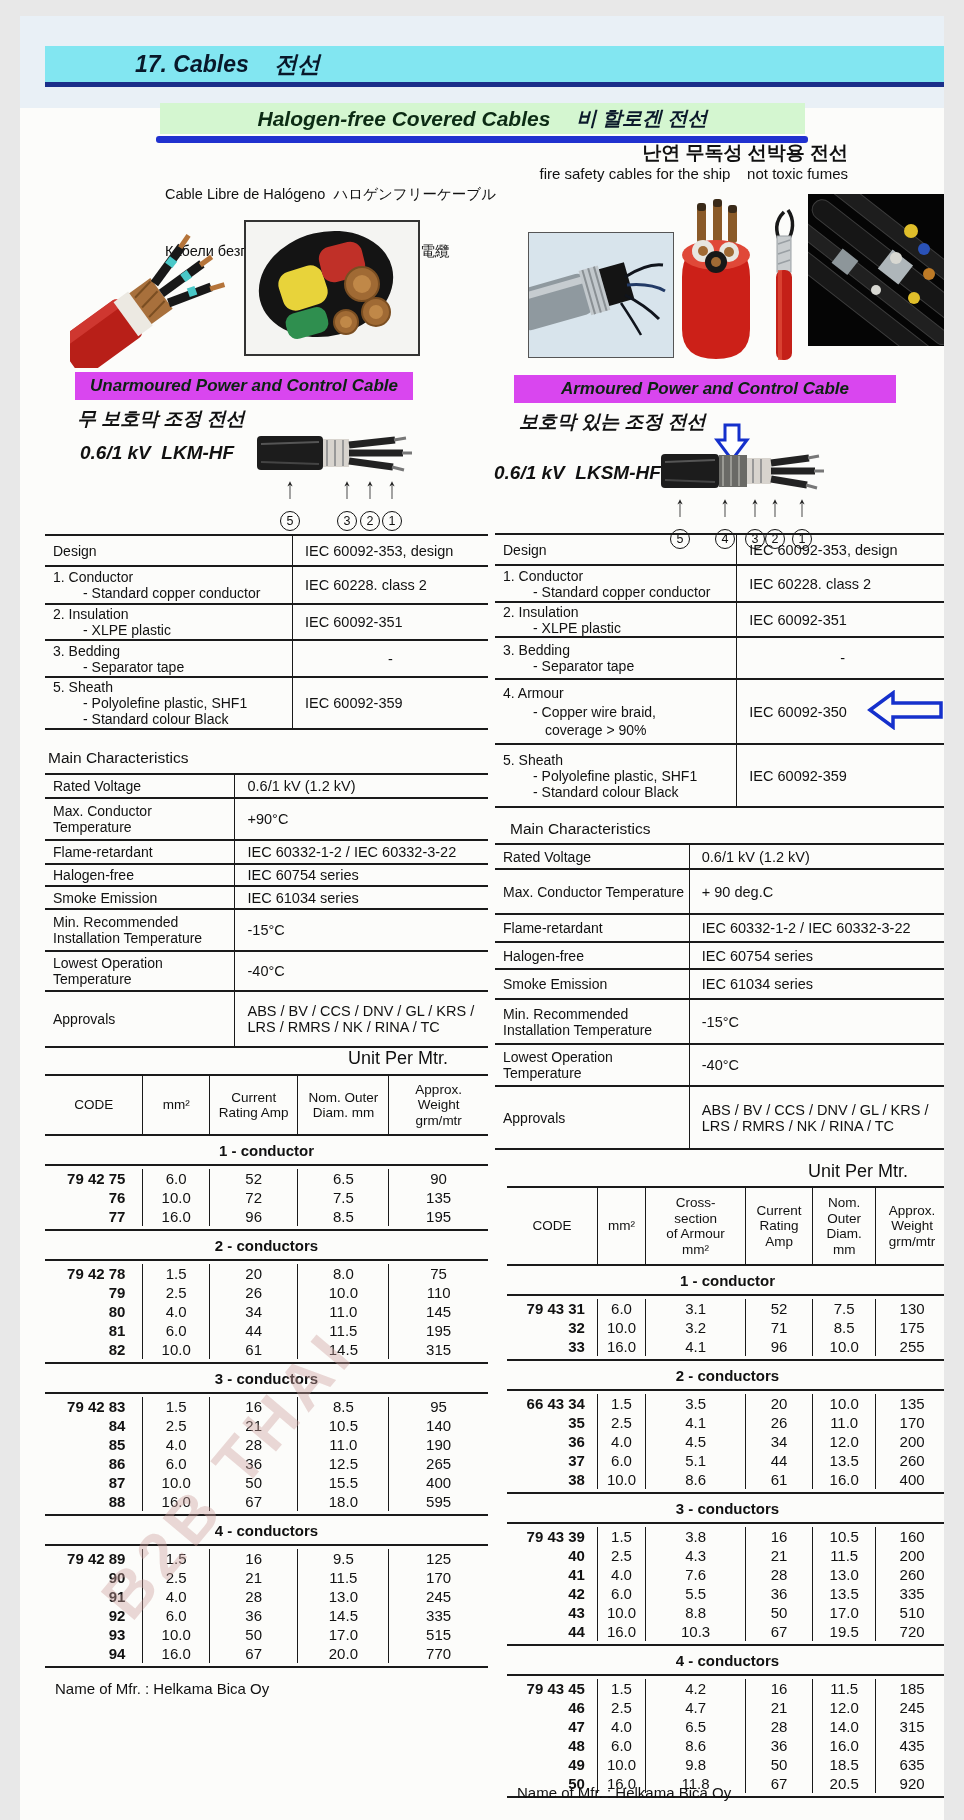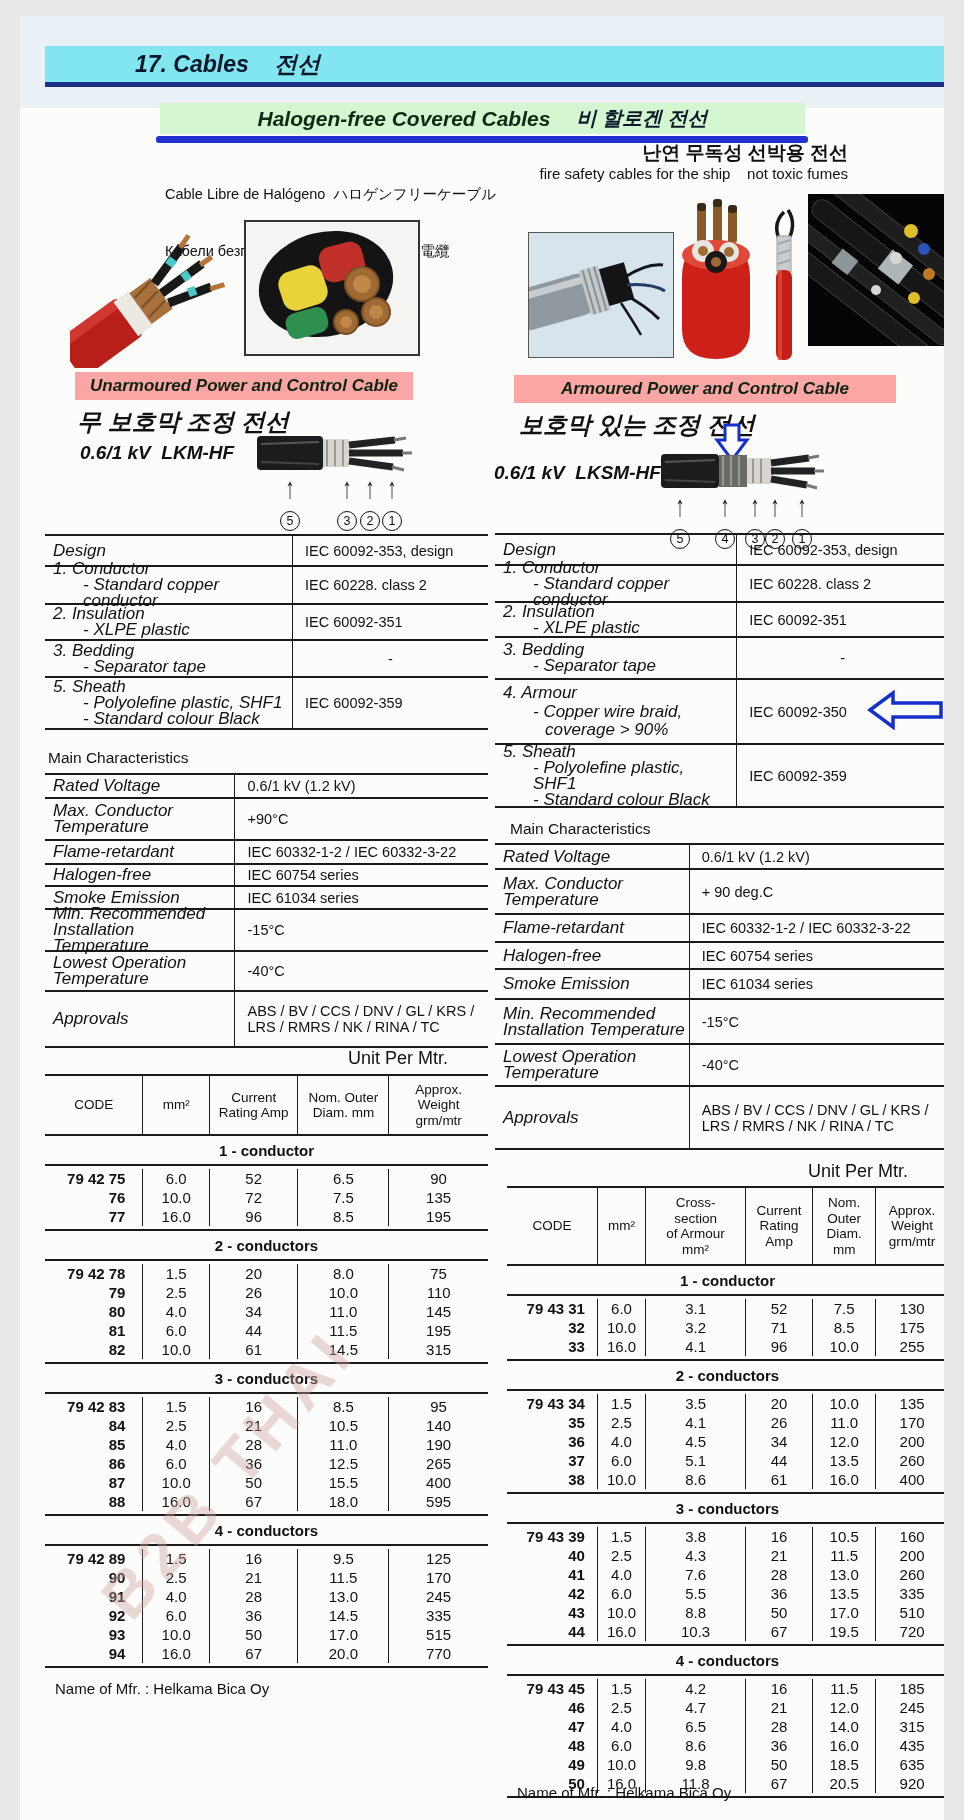"Unarmoured Power and Control Cable" .section-bar { background: #fca5a5 -> #d946ef }
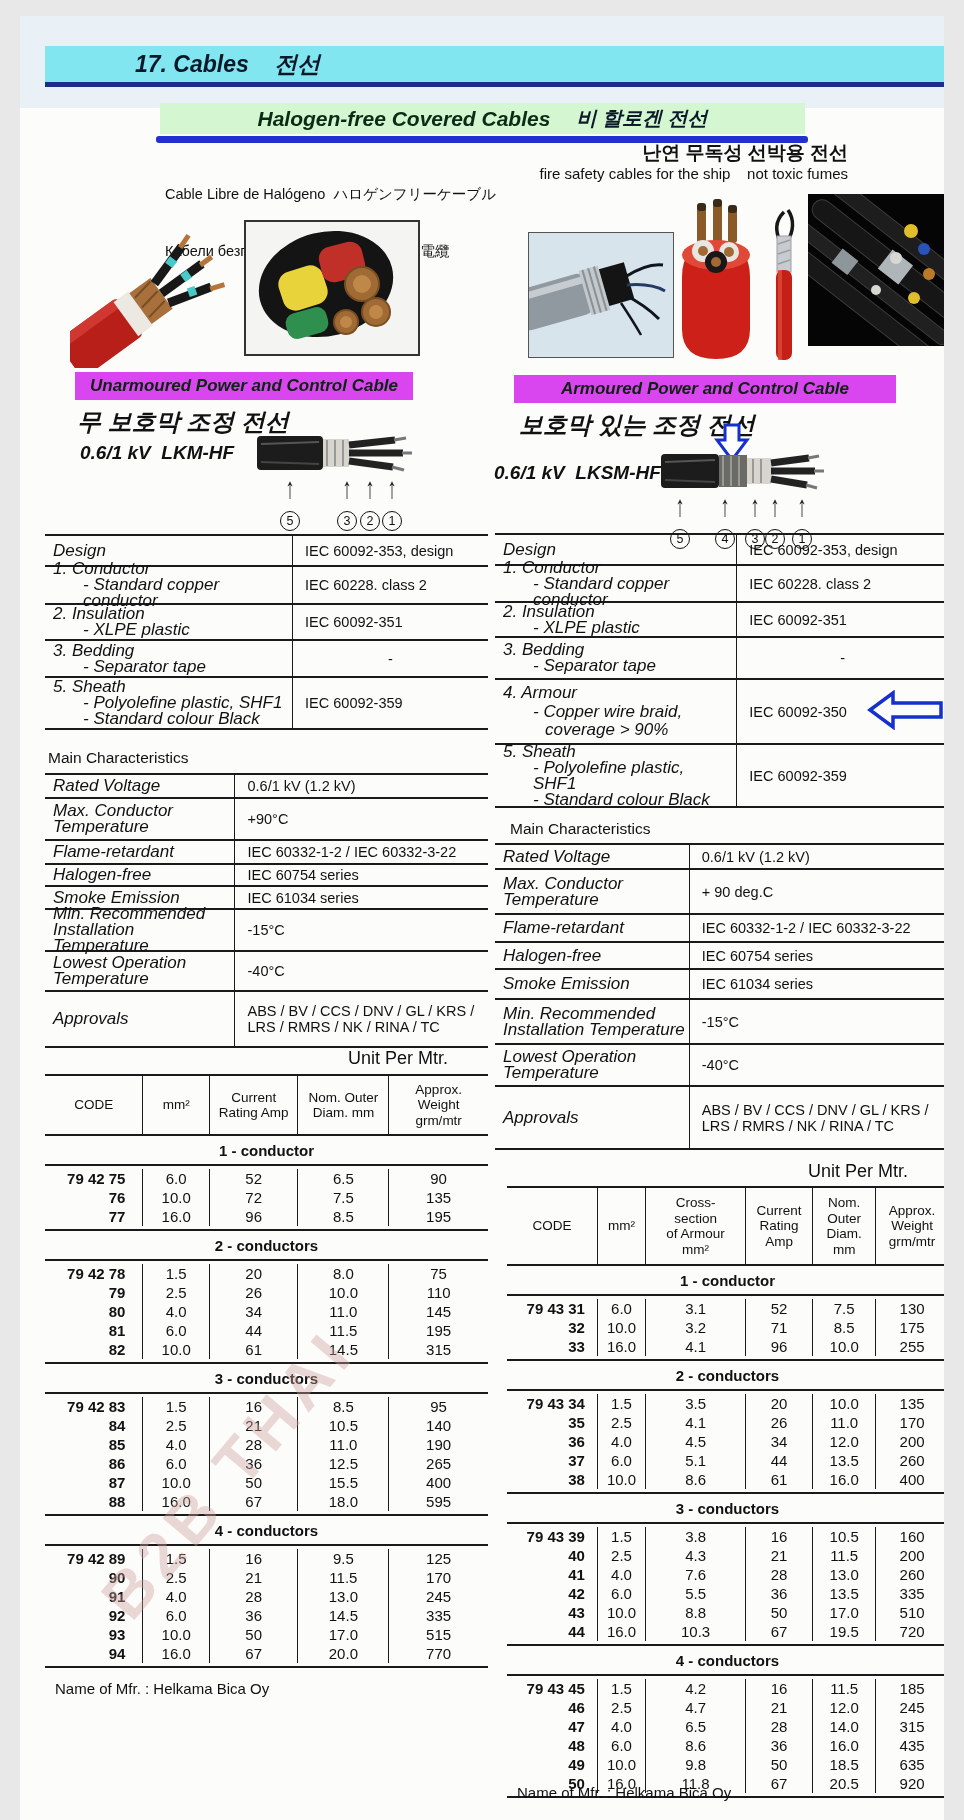"무 보호막 조정 전선" .kr-sub { font-size: 24px -> 19px }
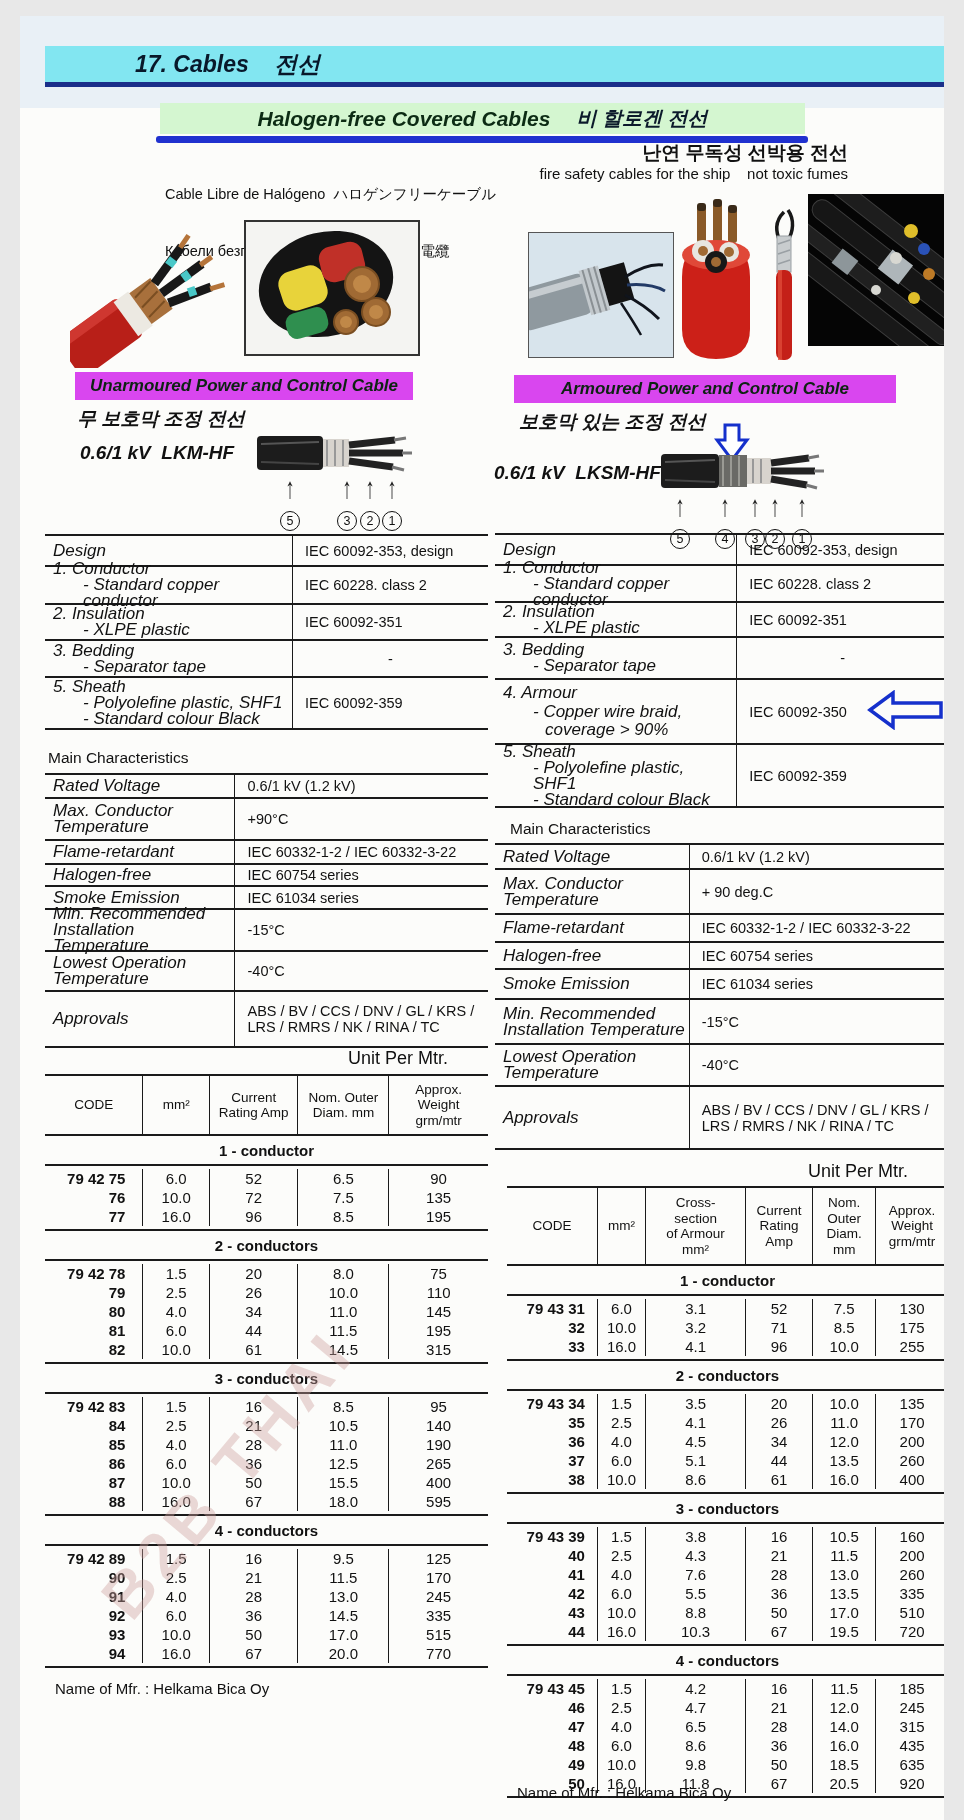"Design" .spec-label div { font-size: 17px -> 14px; font-style: italic -> none }
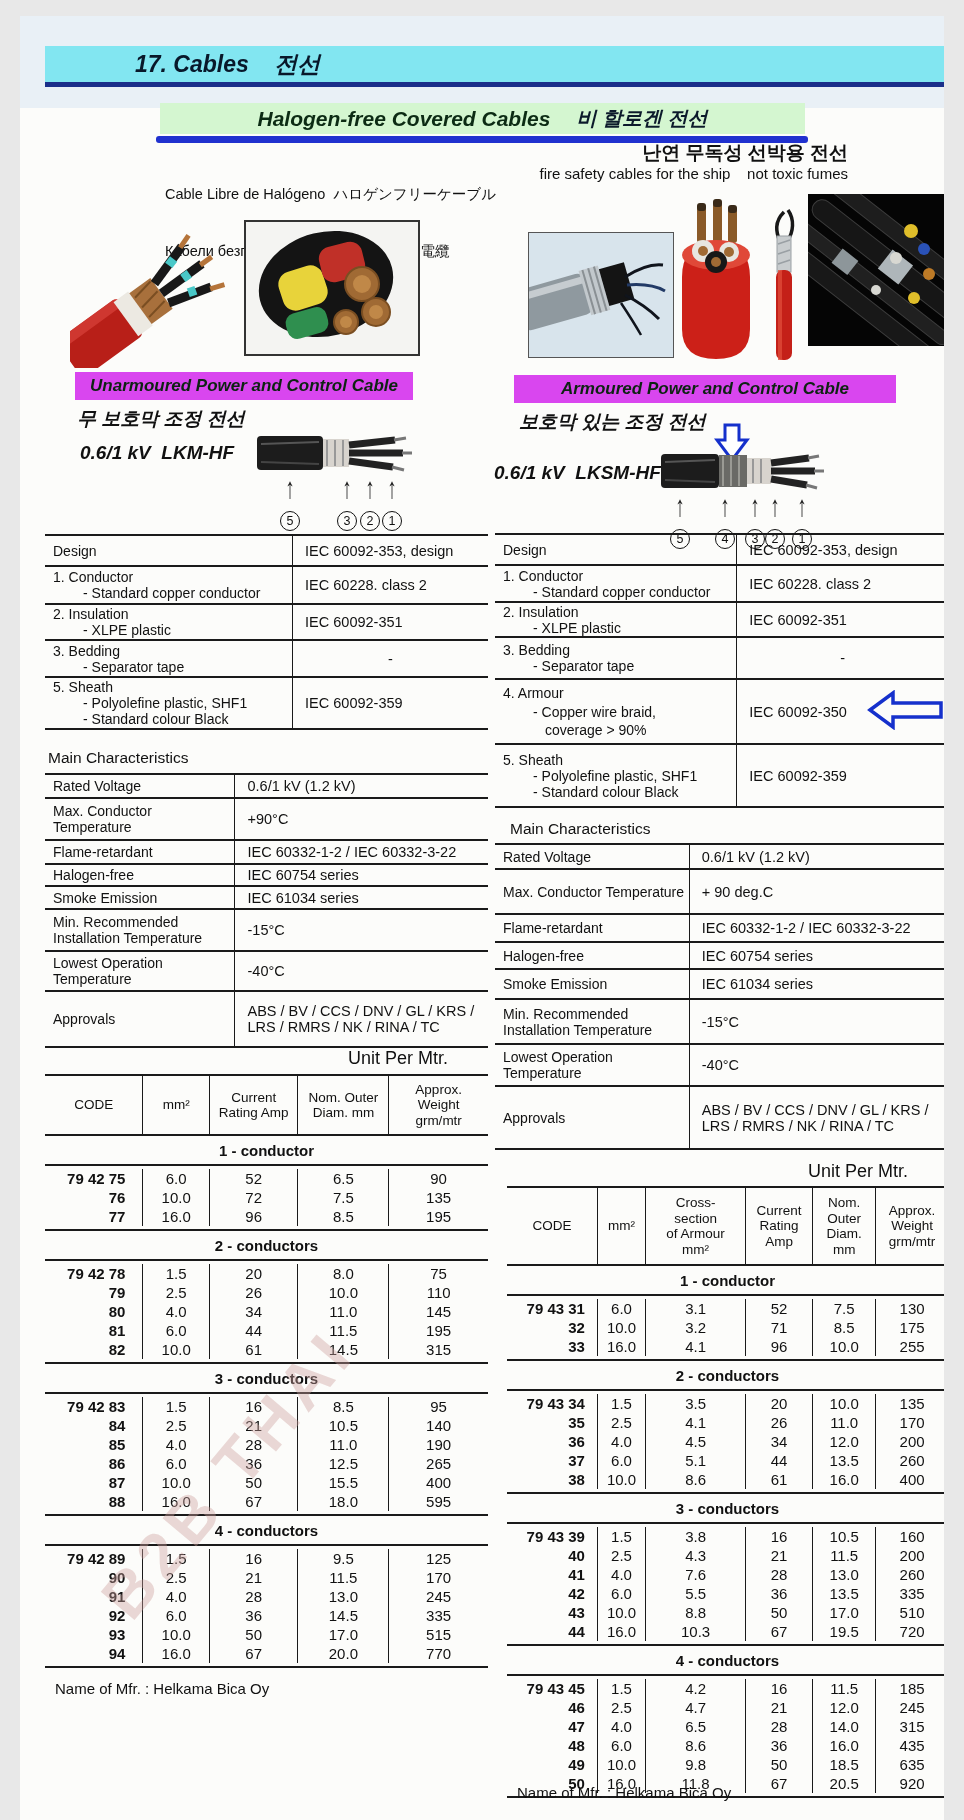"79 43 34" div.gc { text: 79 -> 66 }
